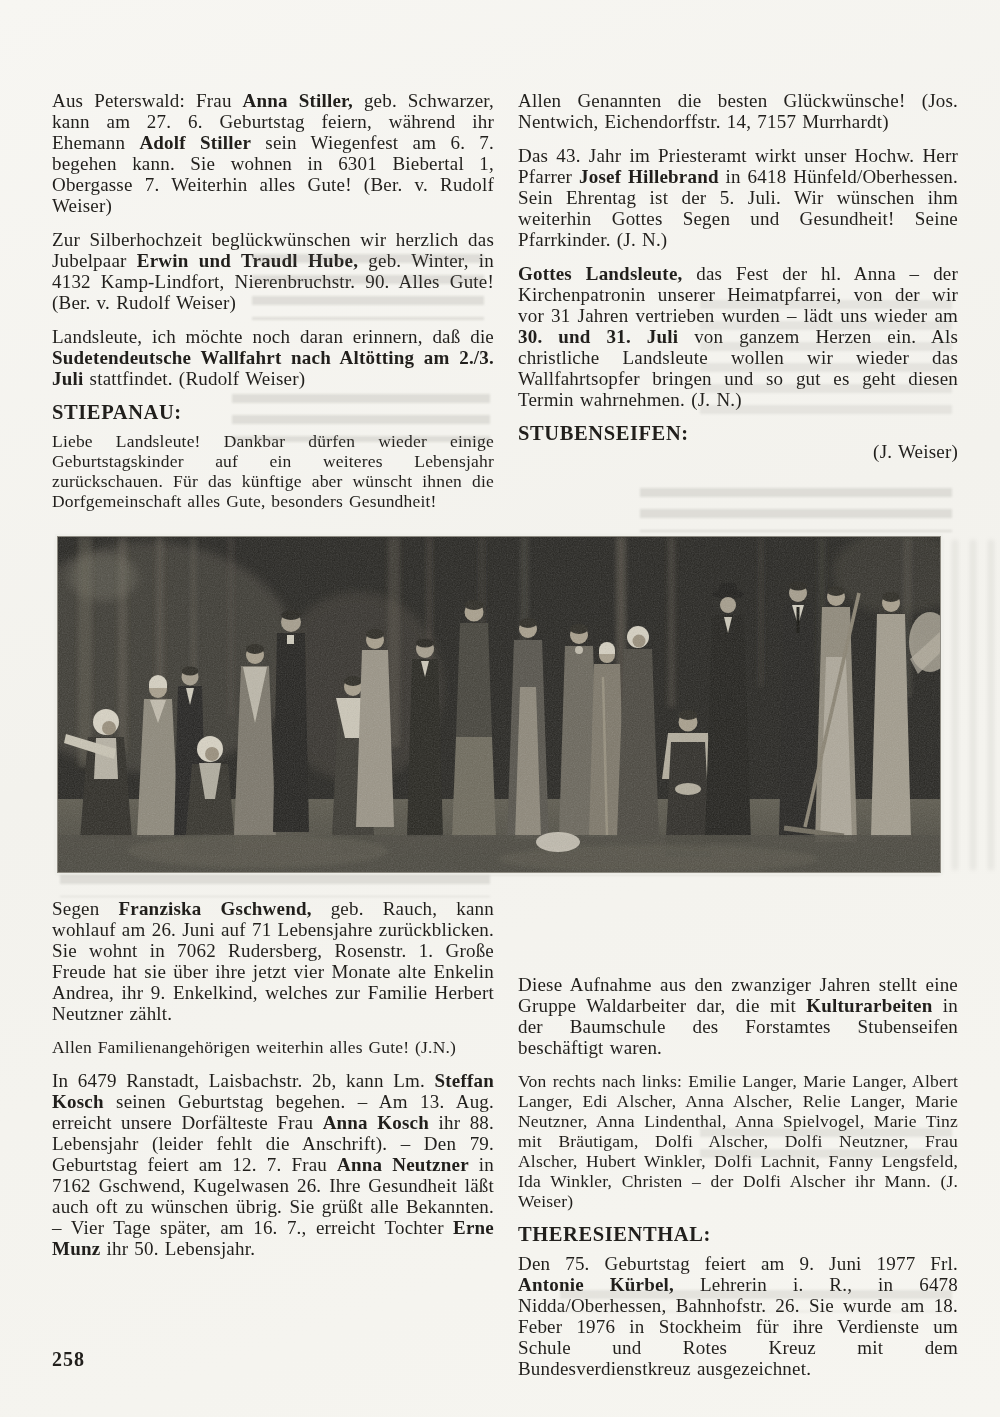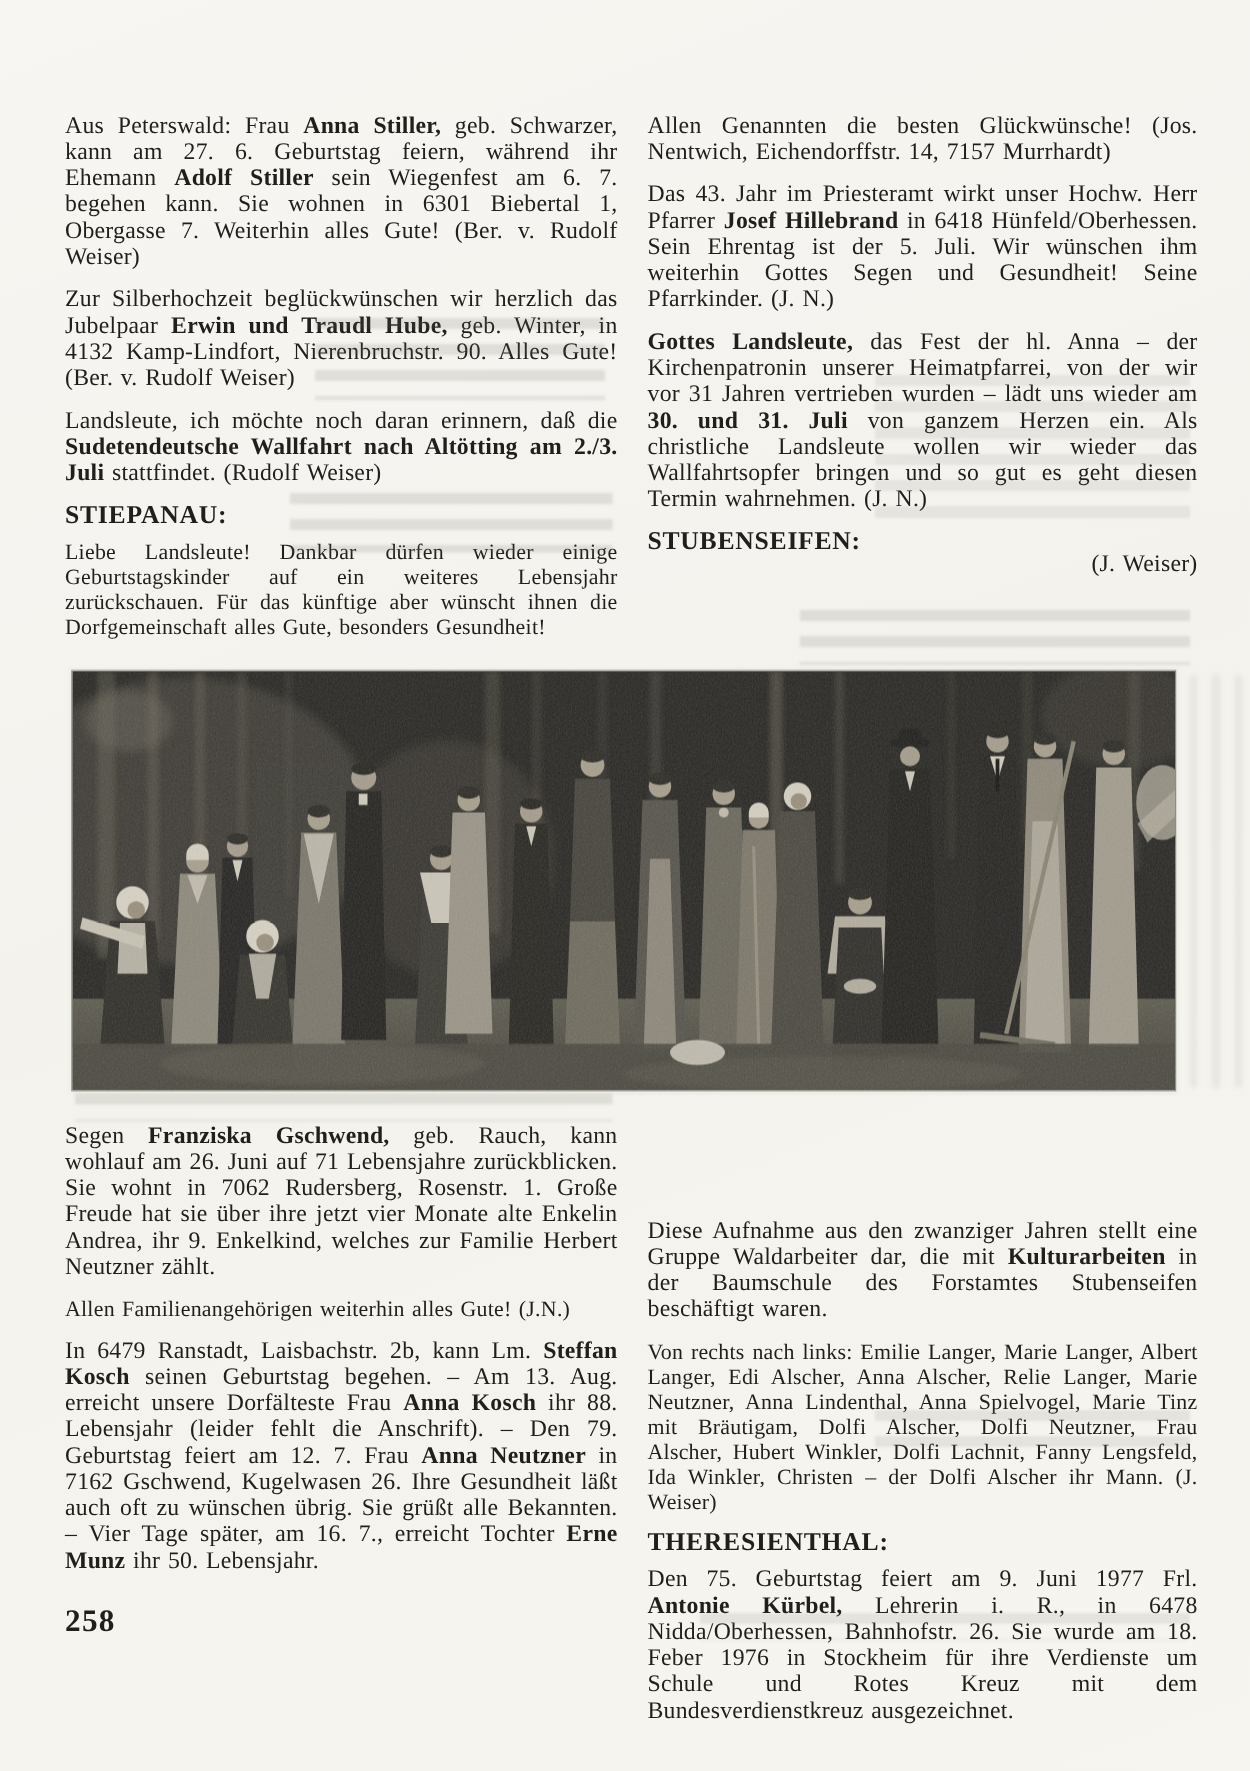"258" .page-number { font-size: 25px -> 20px; top: 1284px -> 1348px }
